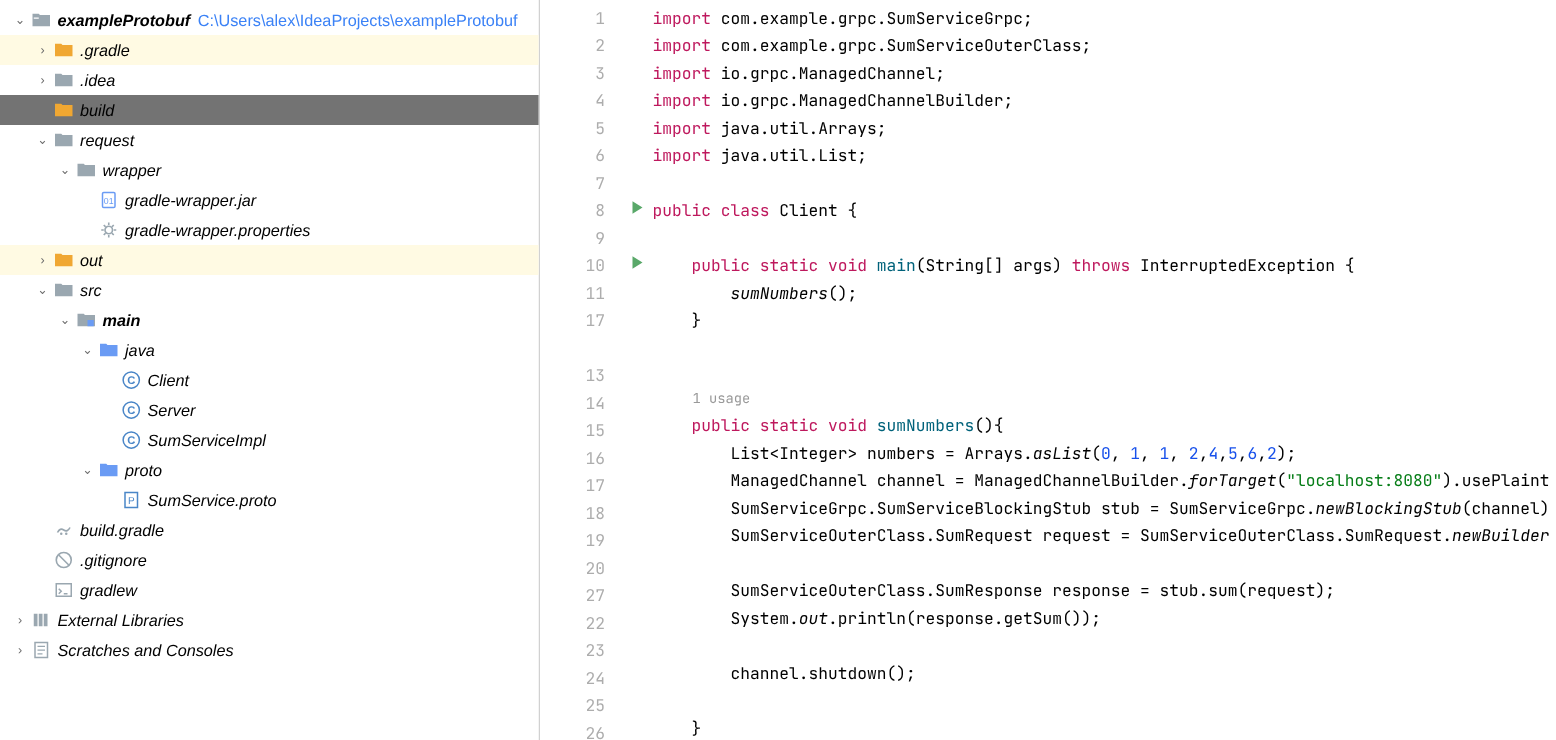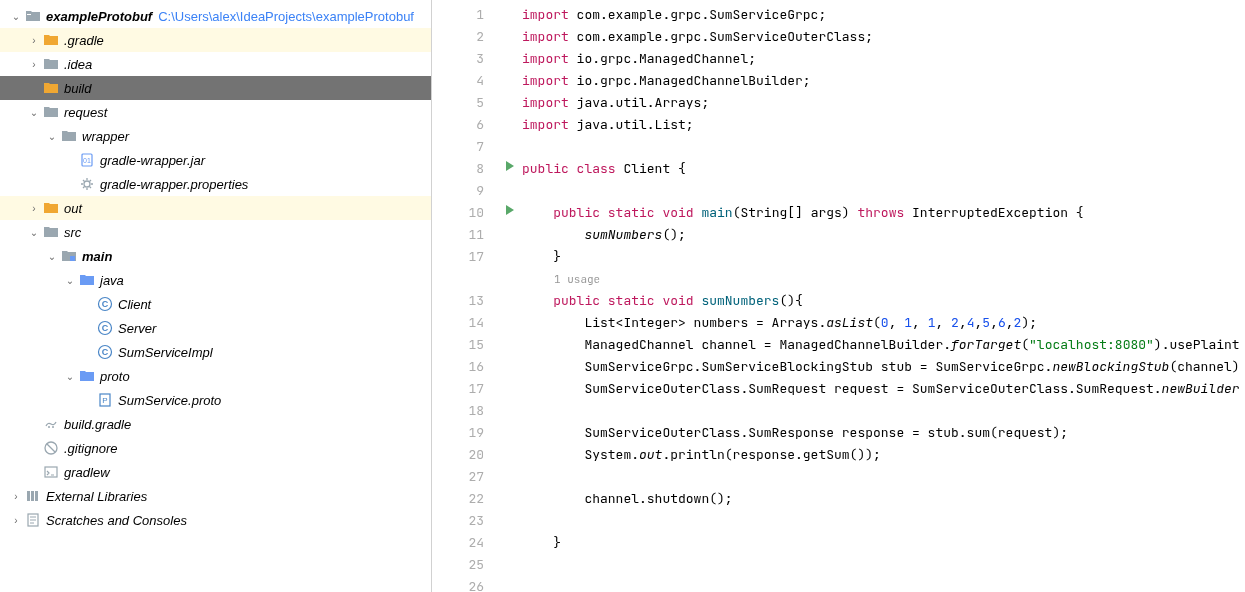"1 usage" .usage { margin-top: none -> 40px }
